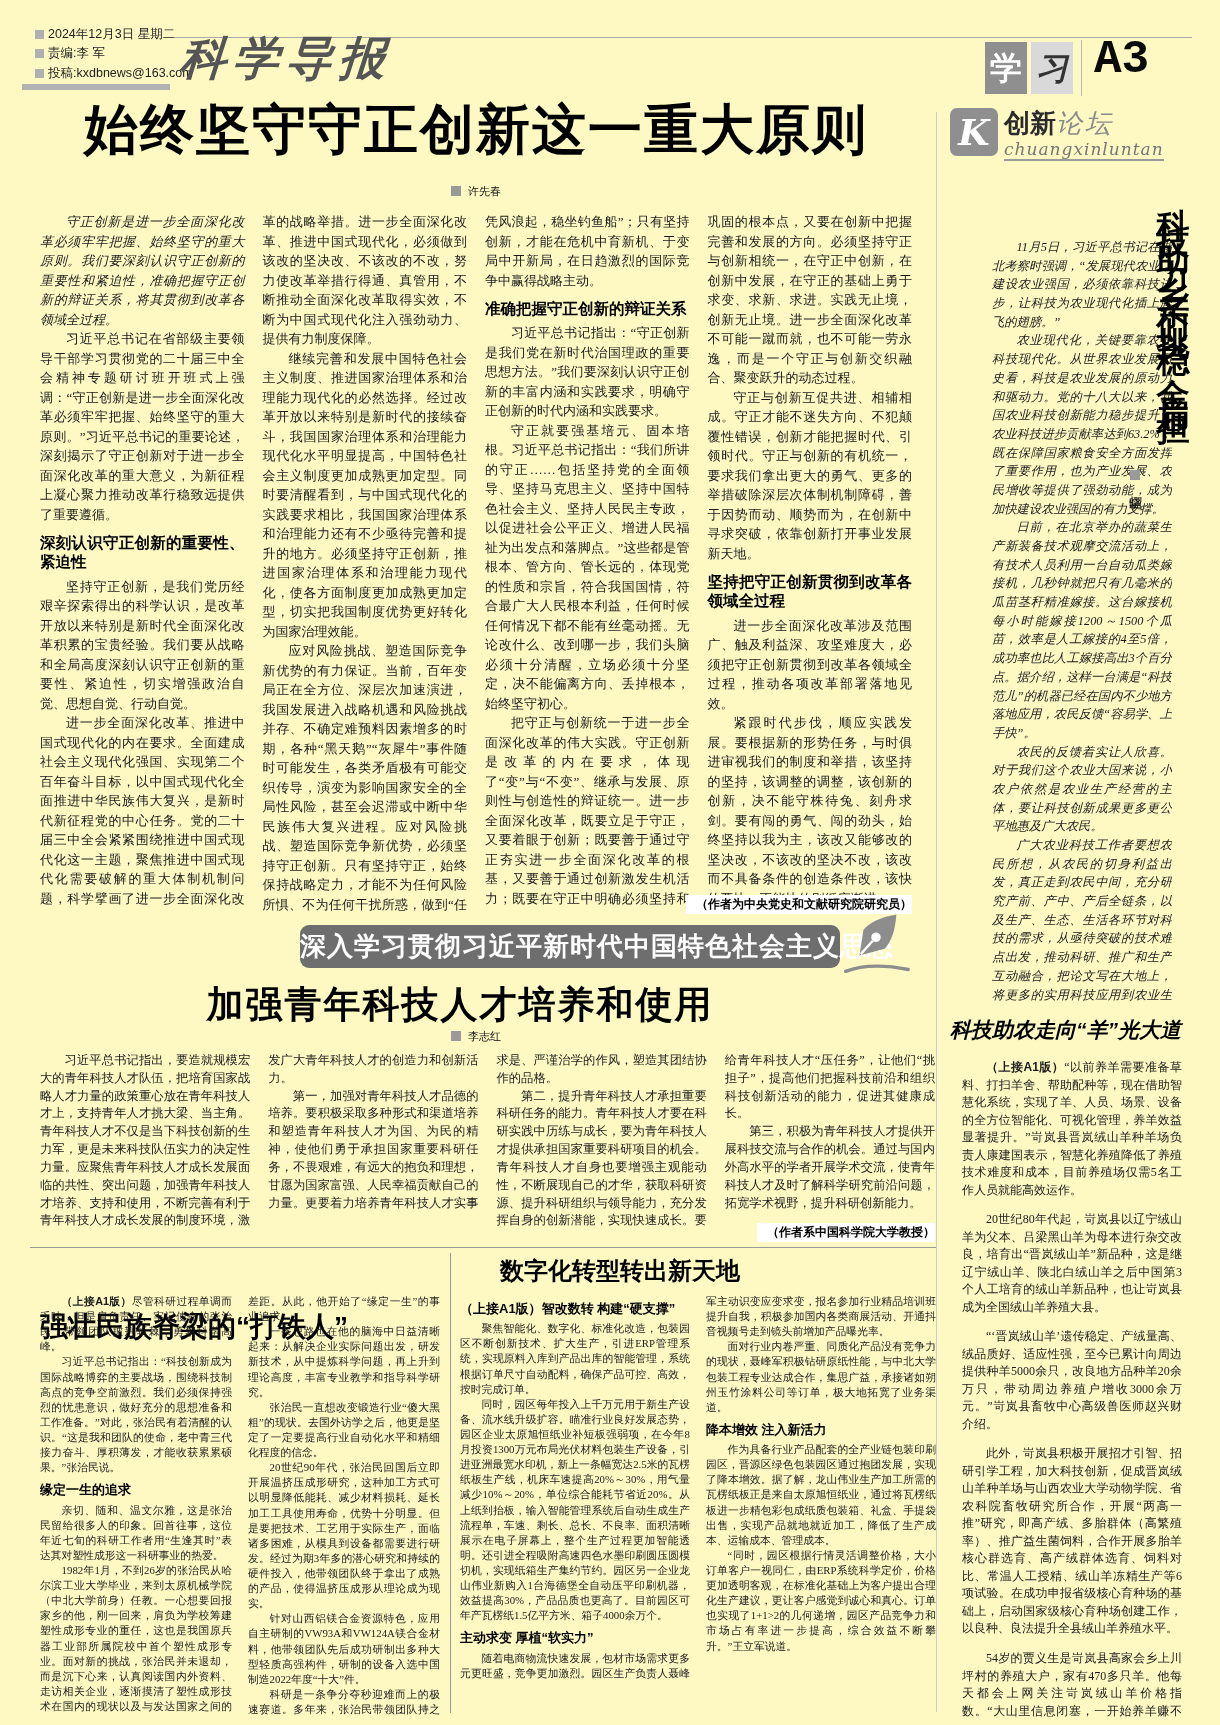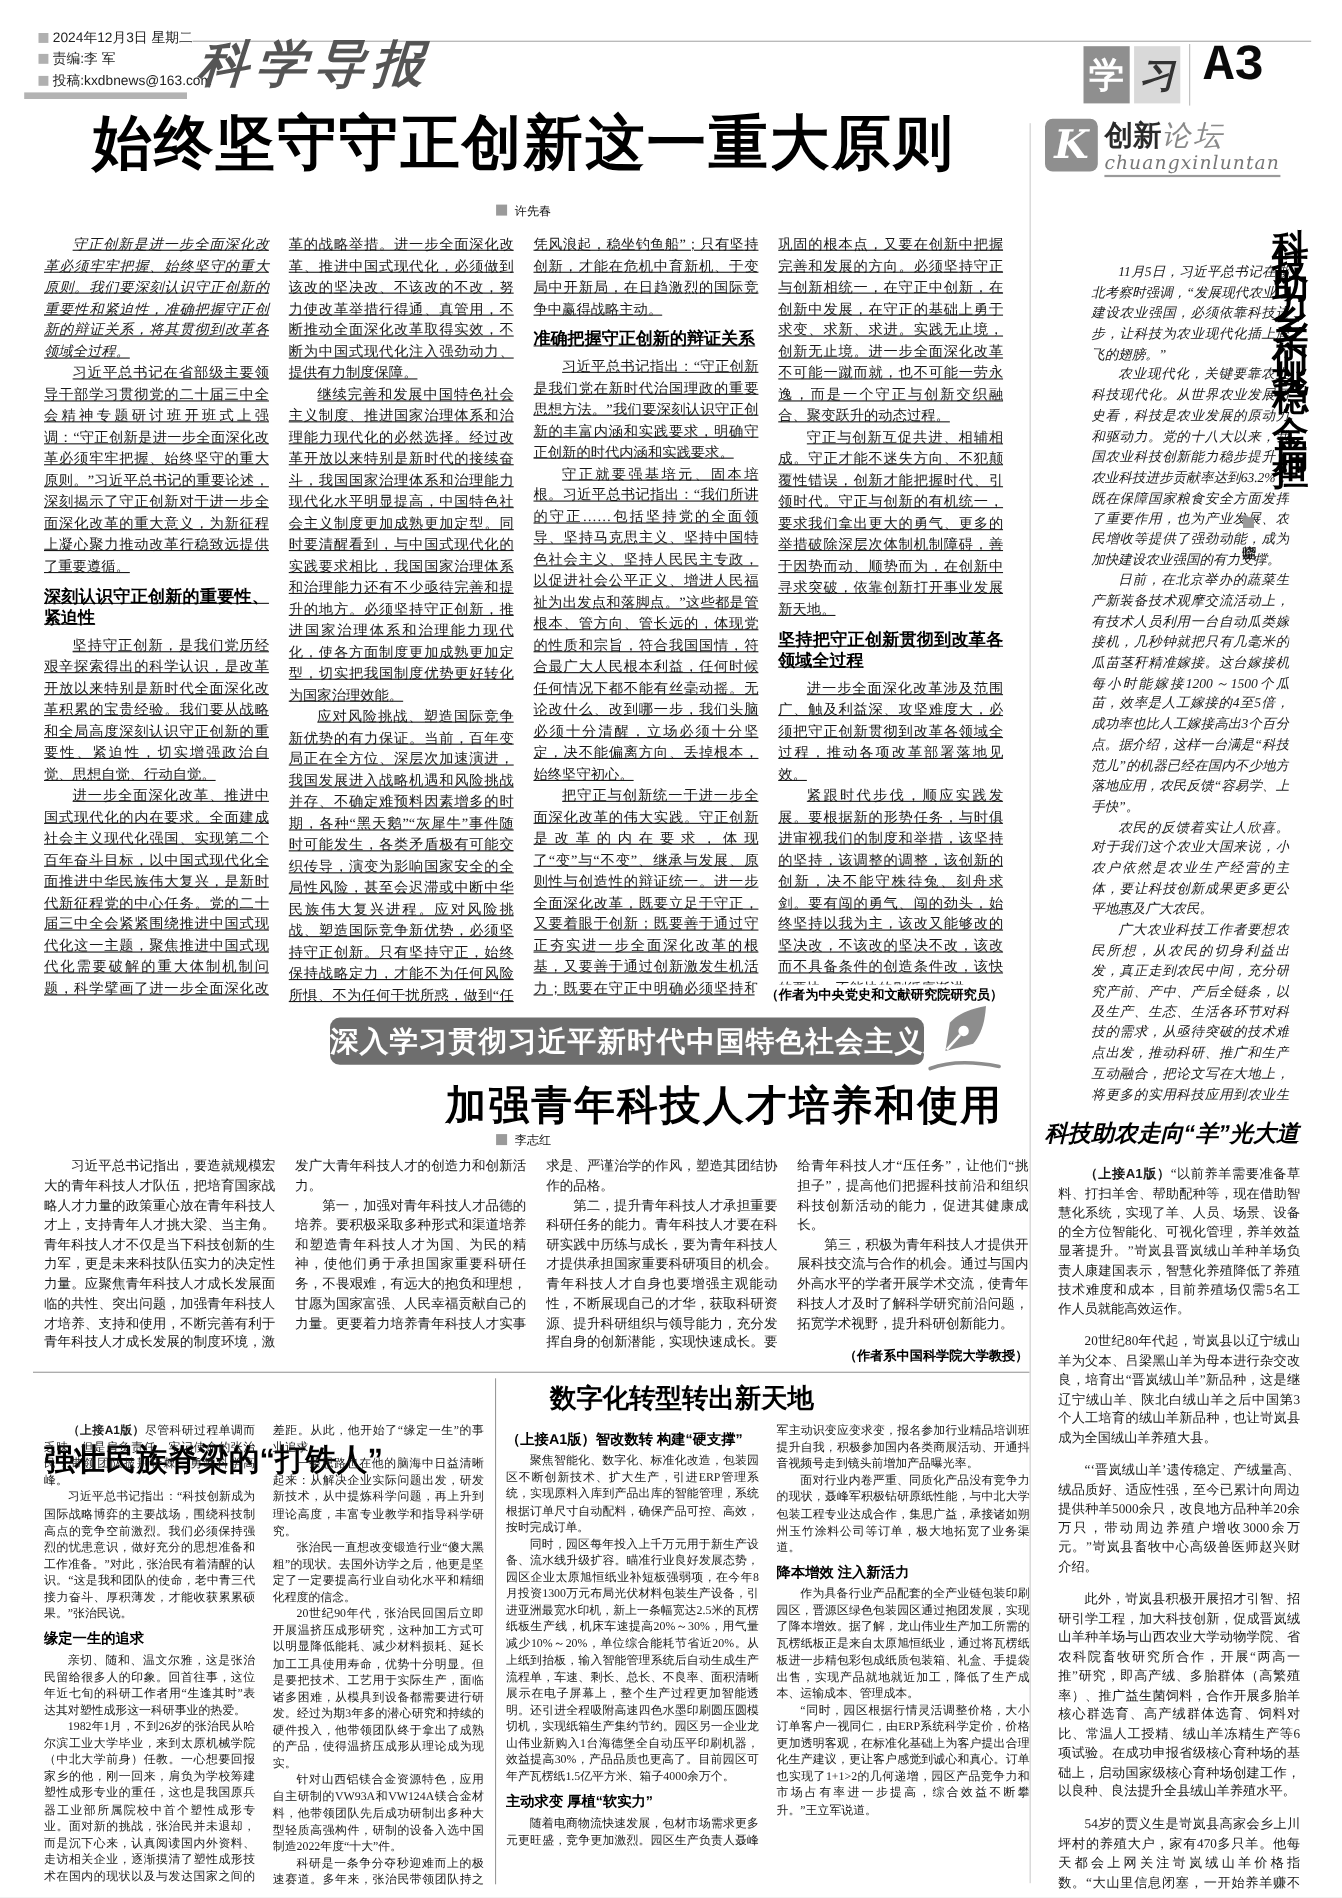"2024年12月3日 星期二" #page { background: #ffffff -> #fef9c3 }
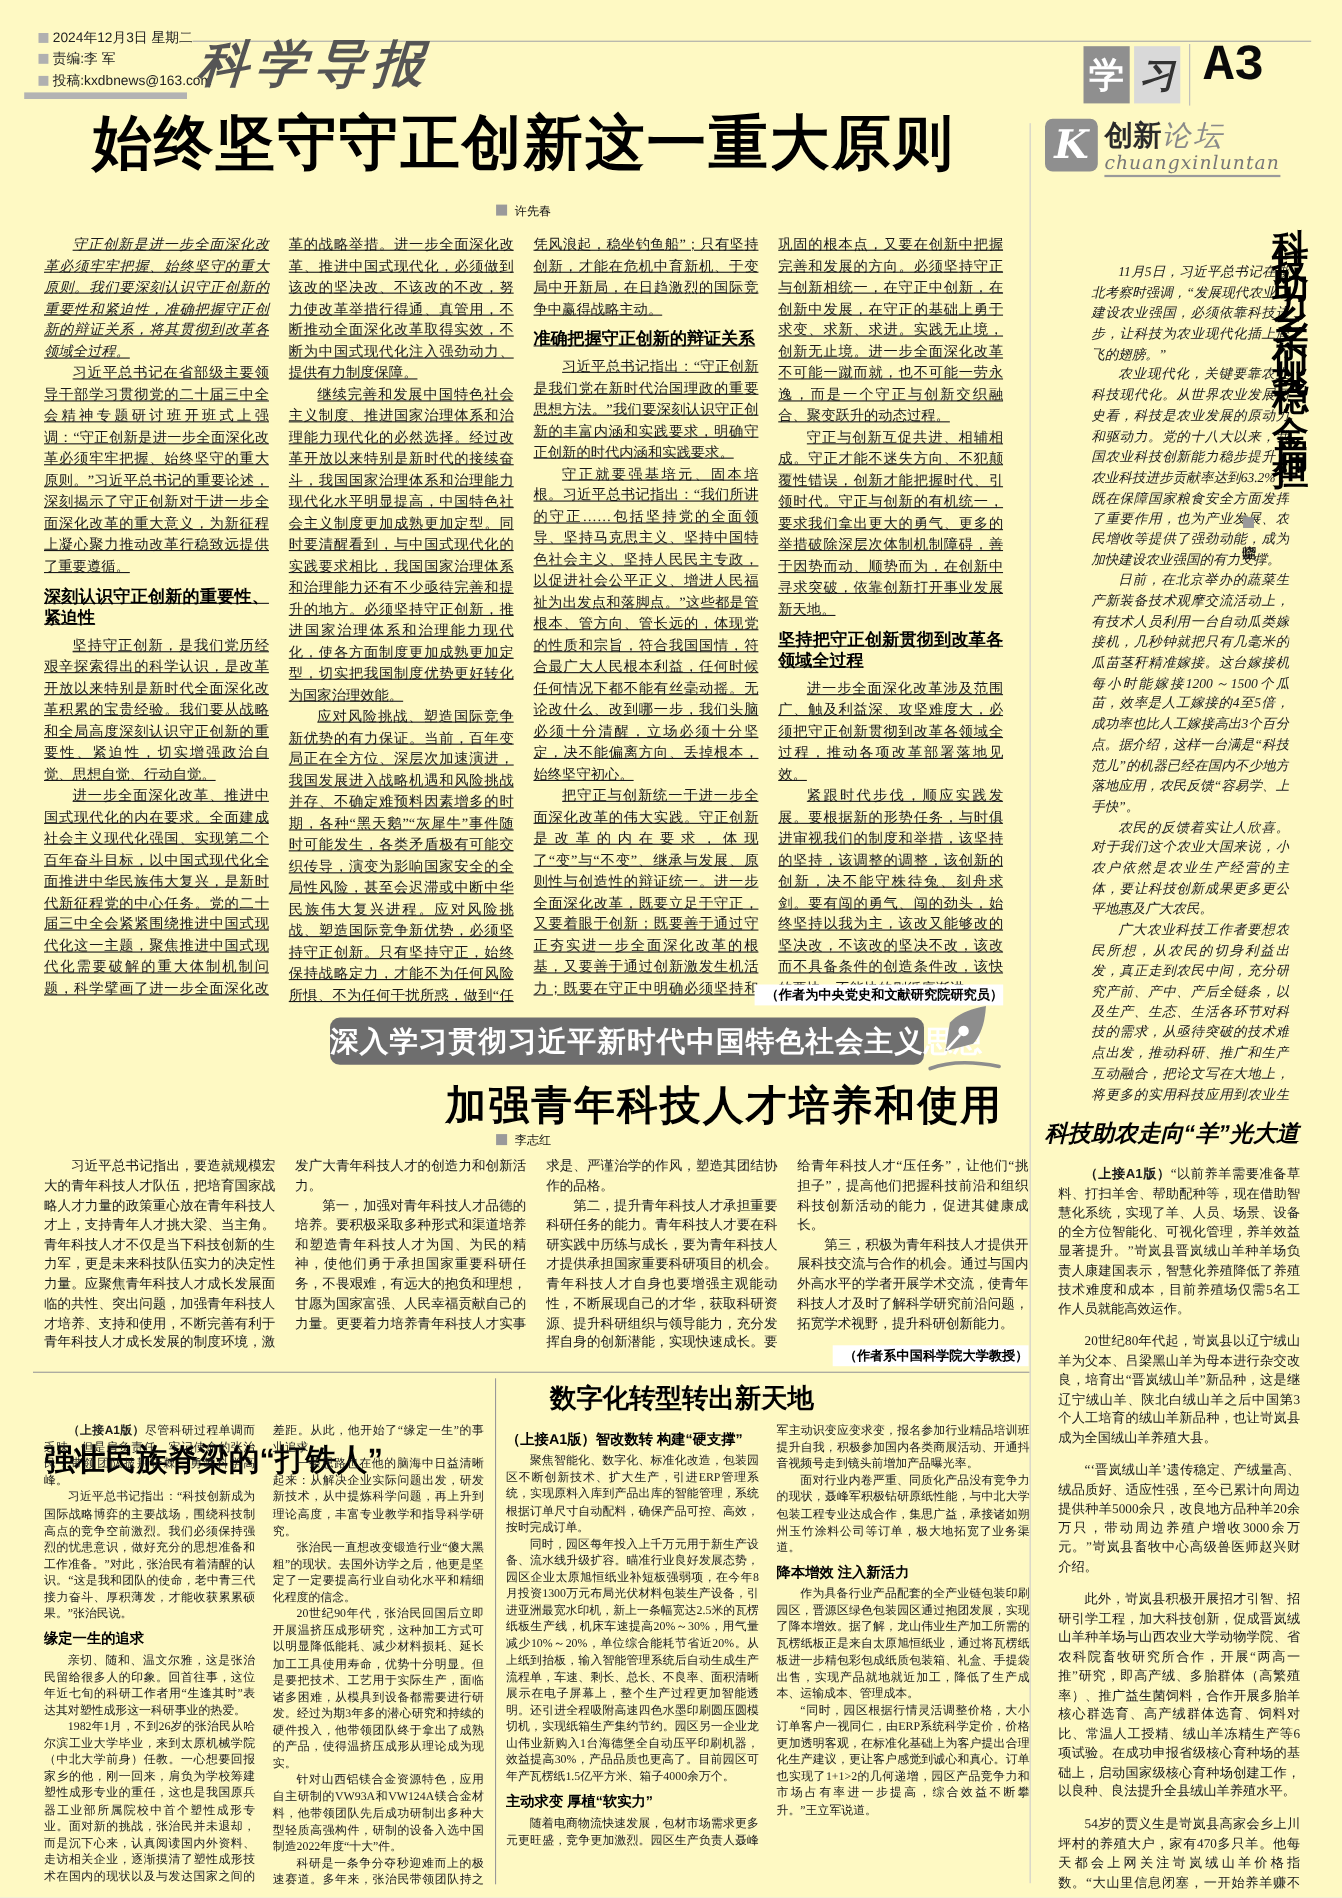"守正创新是进一步全面深化改革必须牢牢把握、始终坚守的重大原则。我们要深刻认识守正" div.abs { text-decoration: underline -> none }
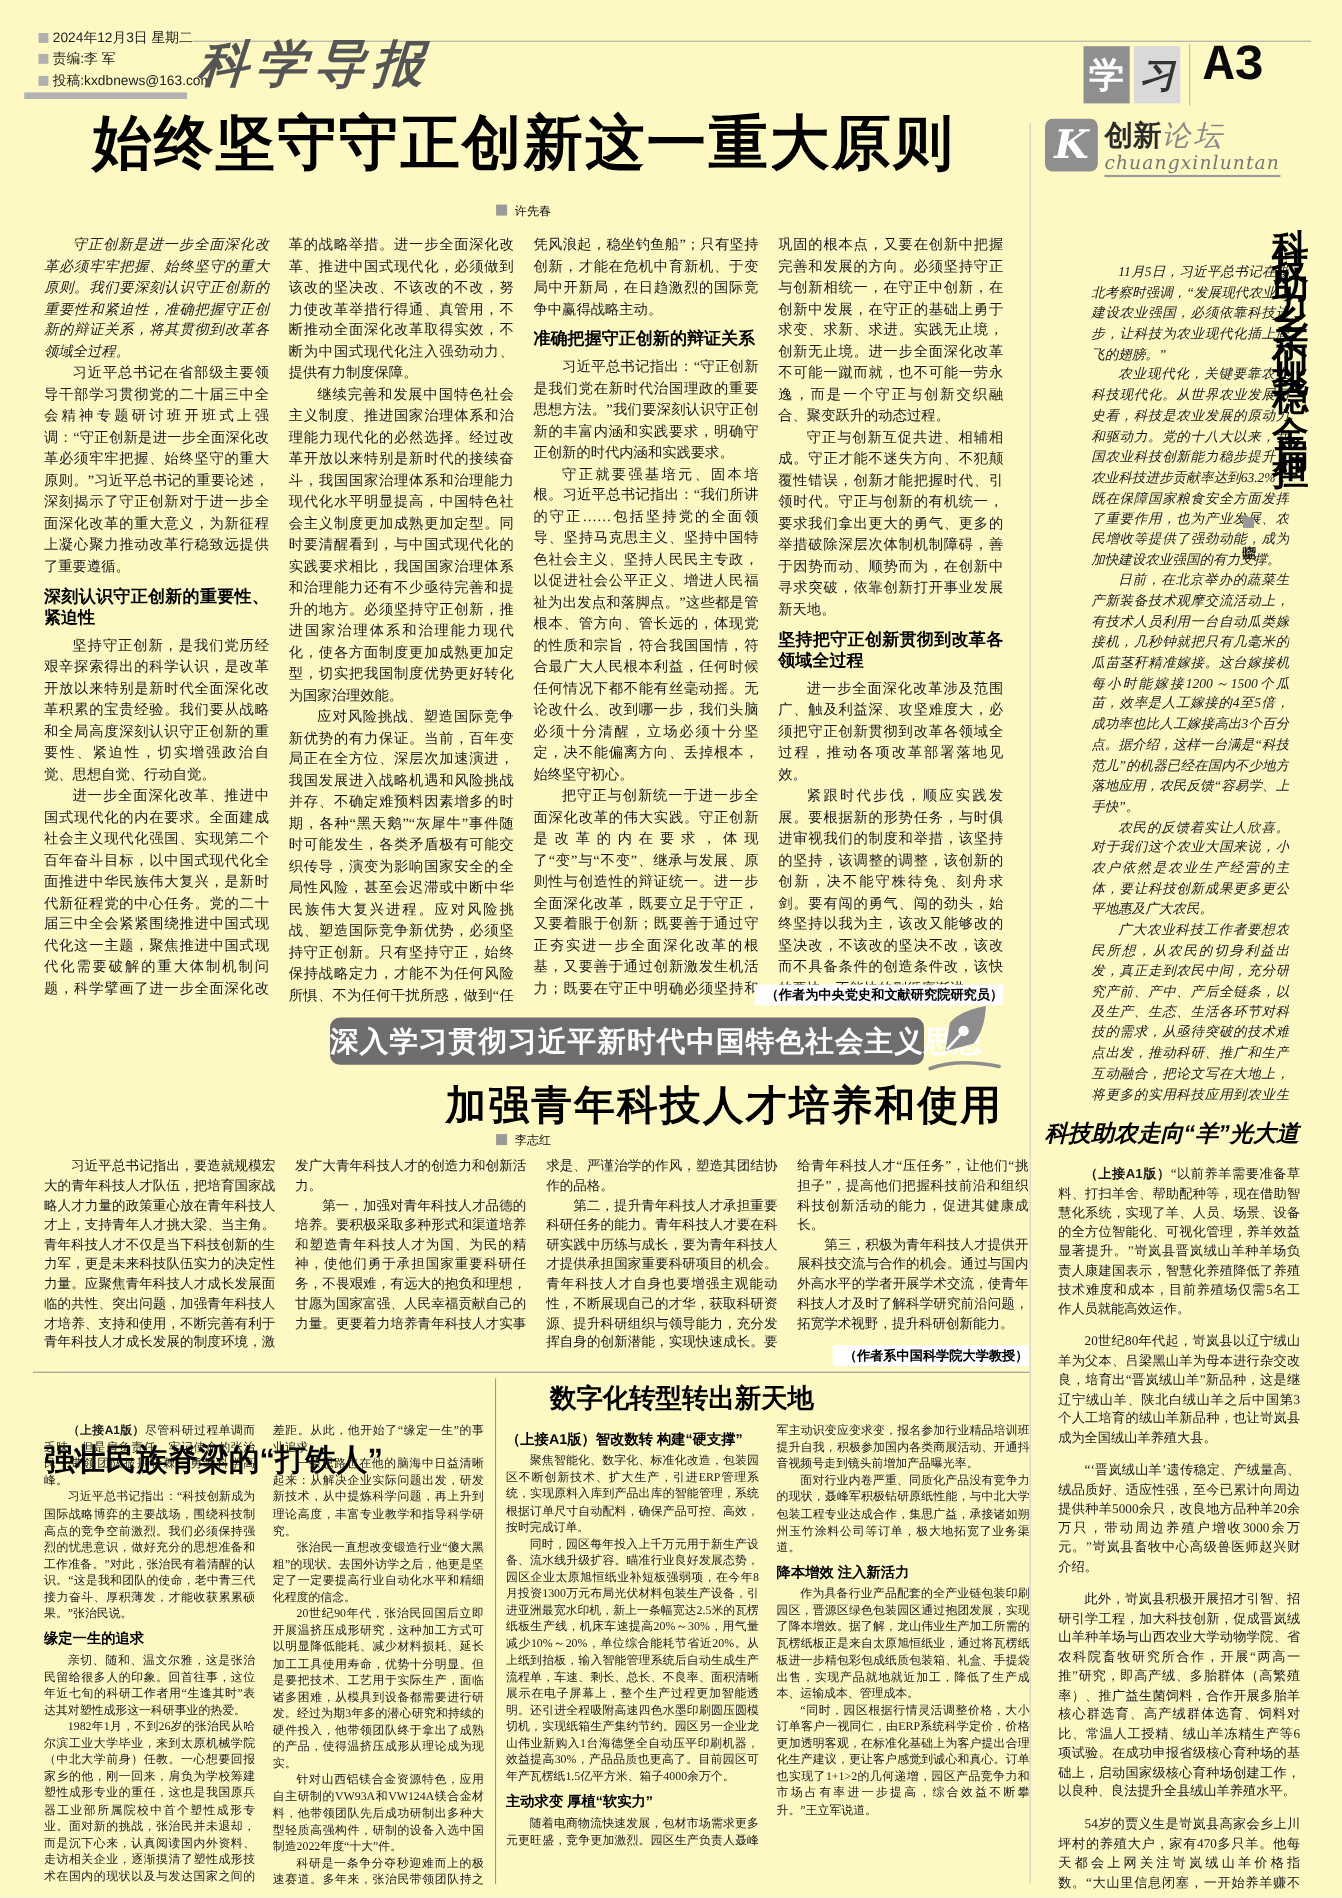"加强青年科技人才培养和使用" div.abs { left: 40px -> 24px; text-align: right -> none }
